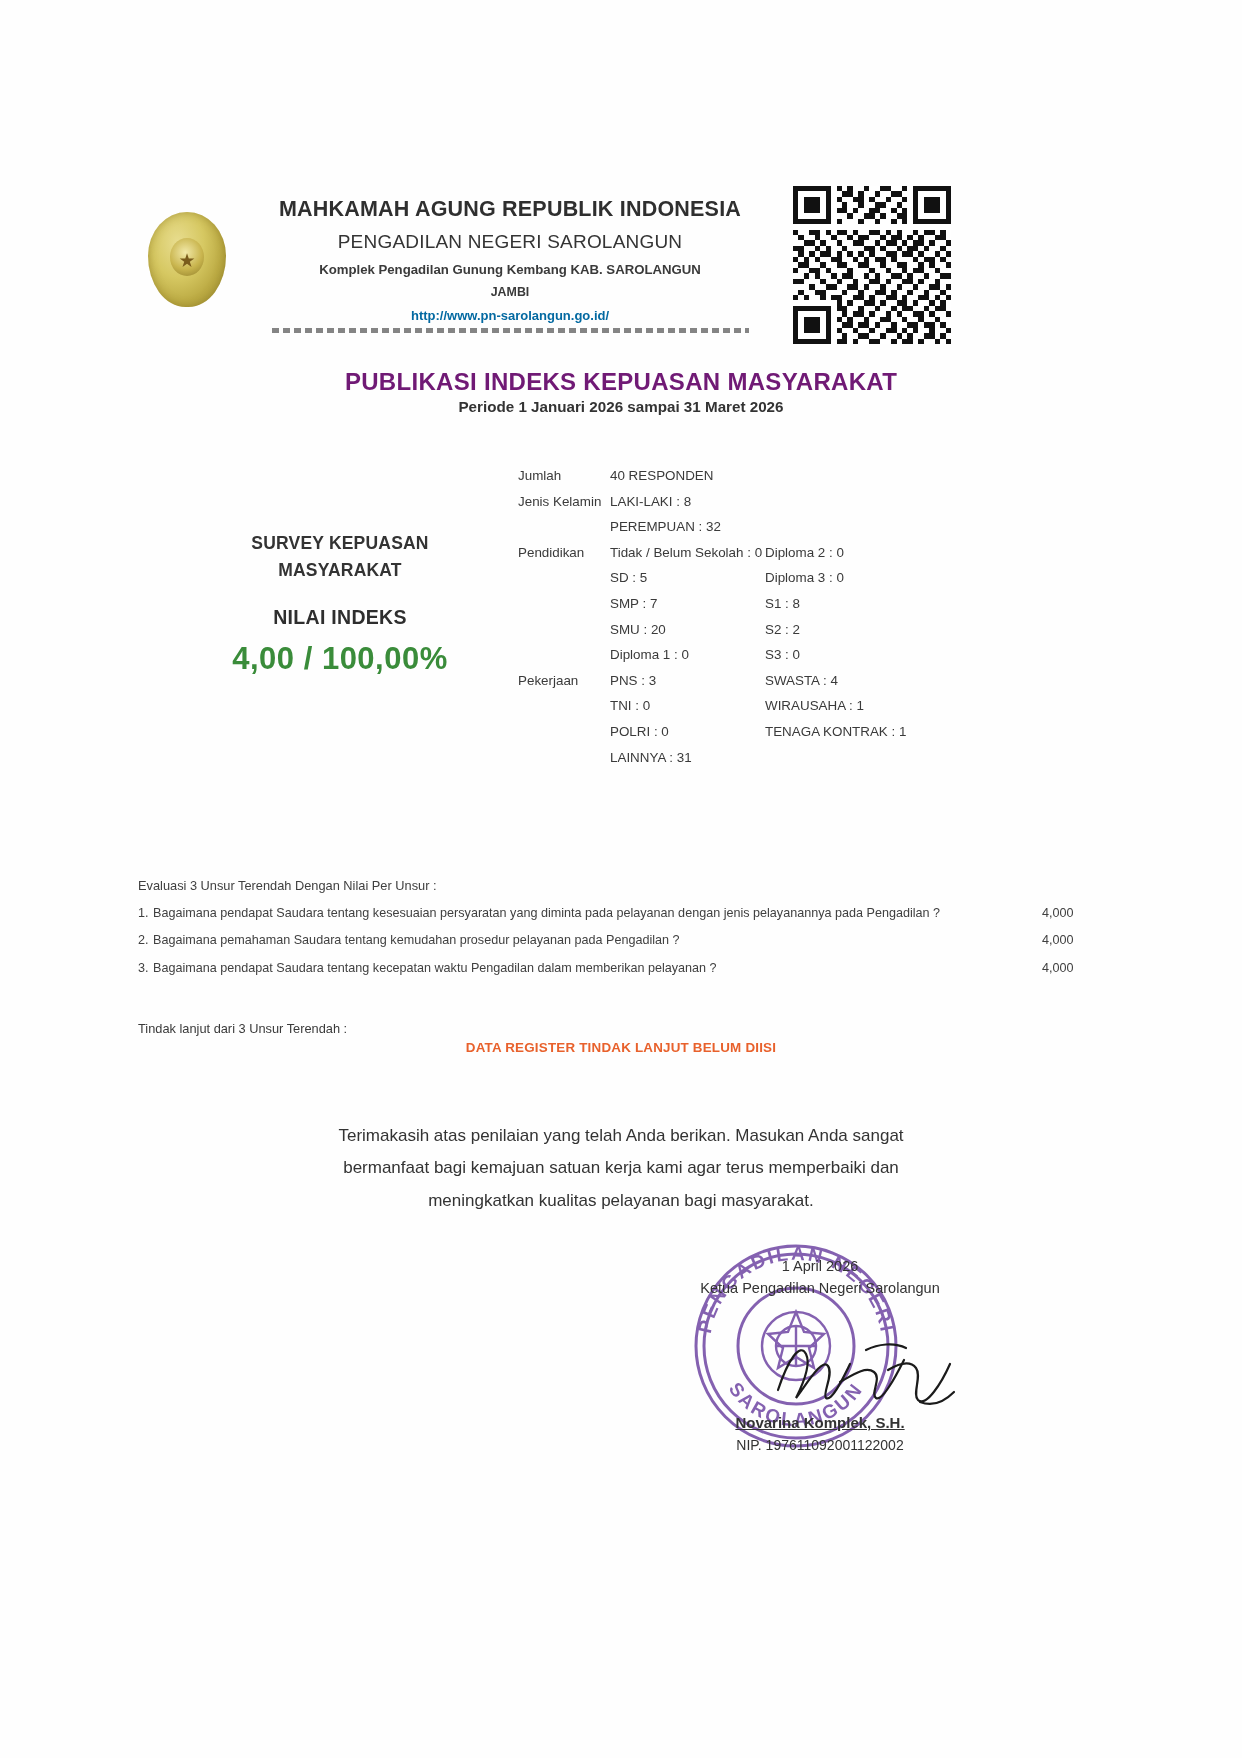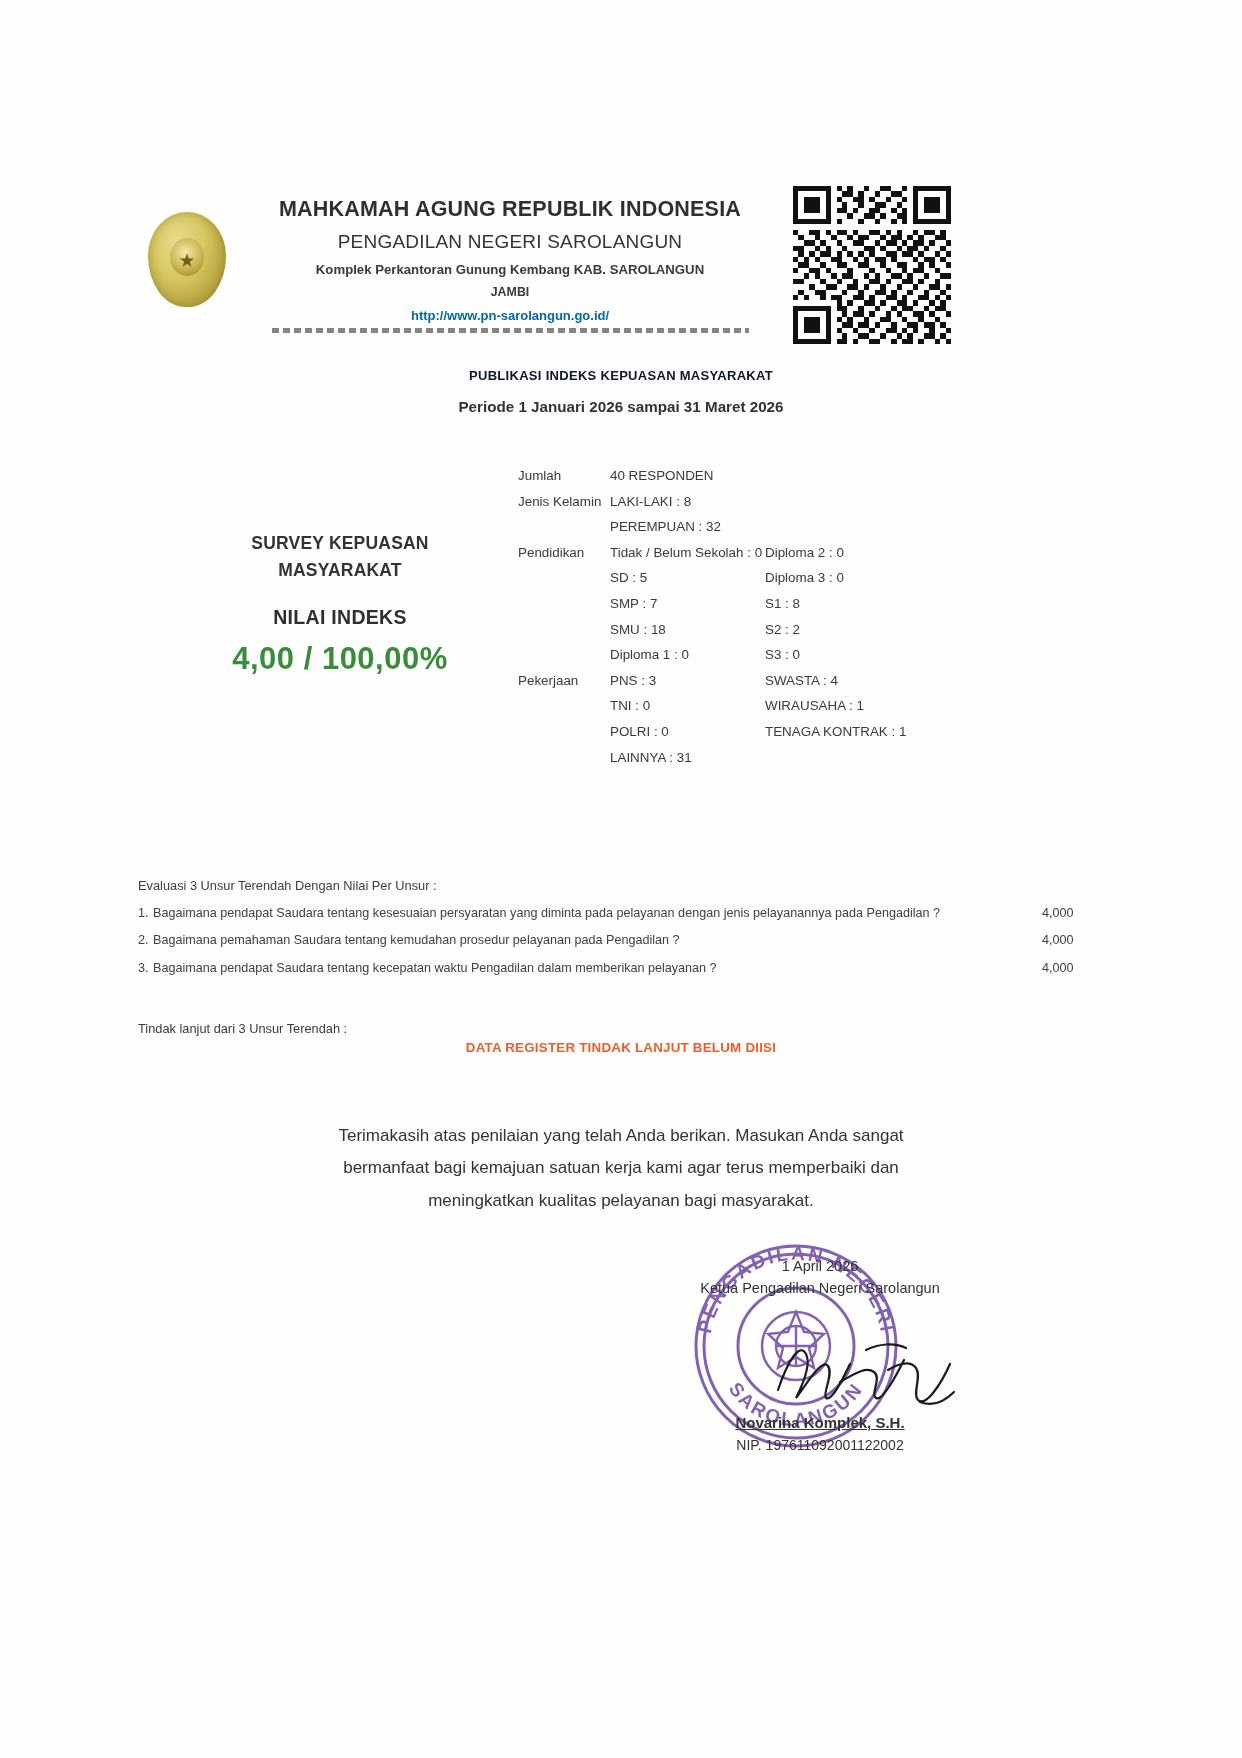"Komplek Perkantoran Gunung Kembang KAB." div.h-line3 { text: Perkantoran -> Pengadilan }
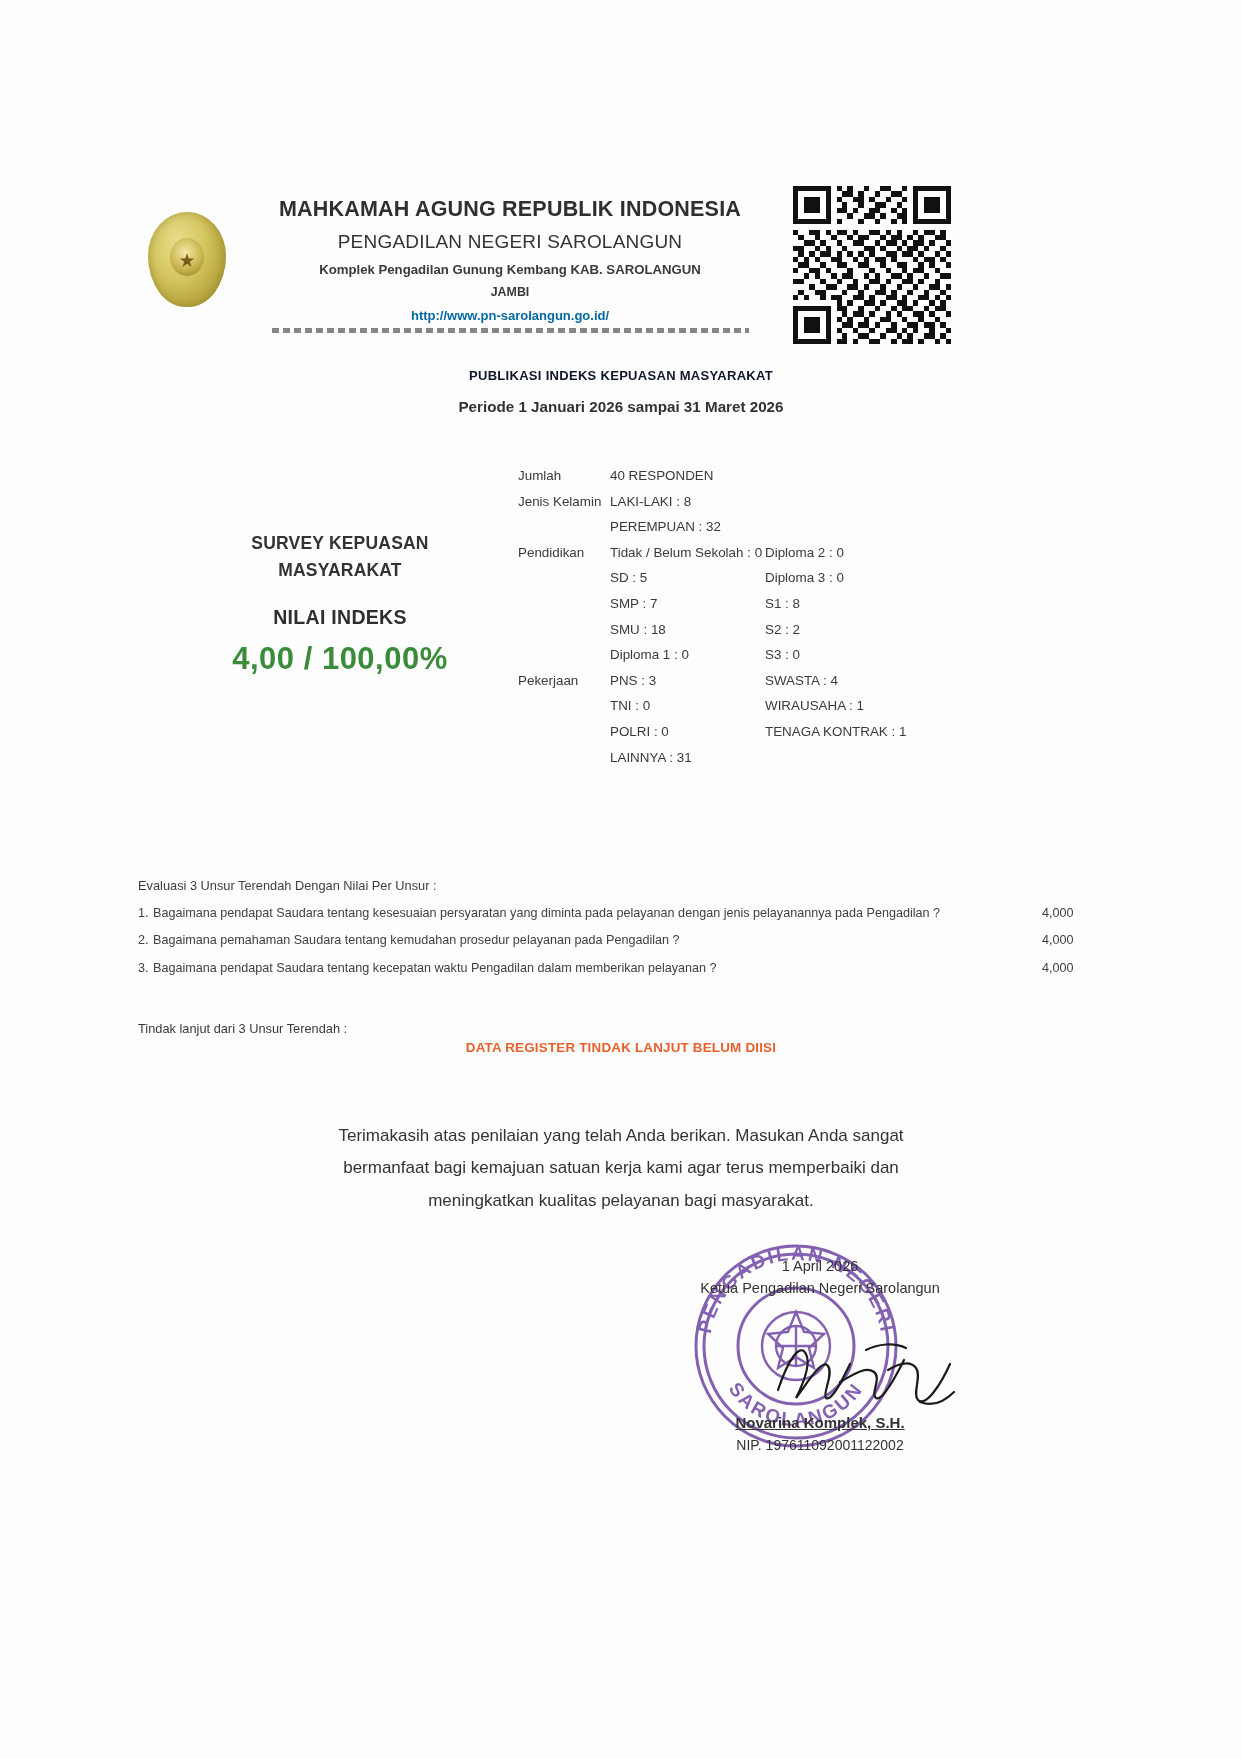"PUBLIKASI INDEKS KEPUASAN MASYARAKAT" .pub-title { color: #0f172a -> #701a75; font-size: 13px -> 24px }
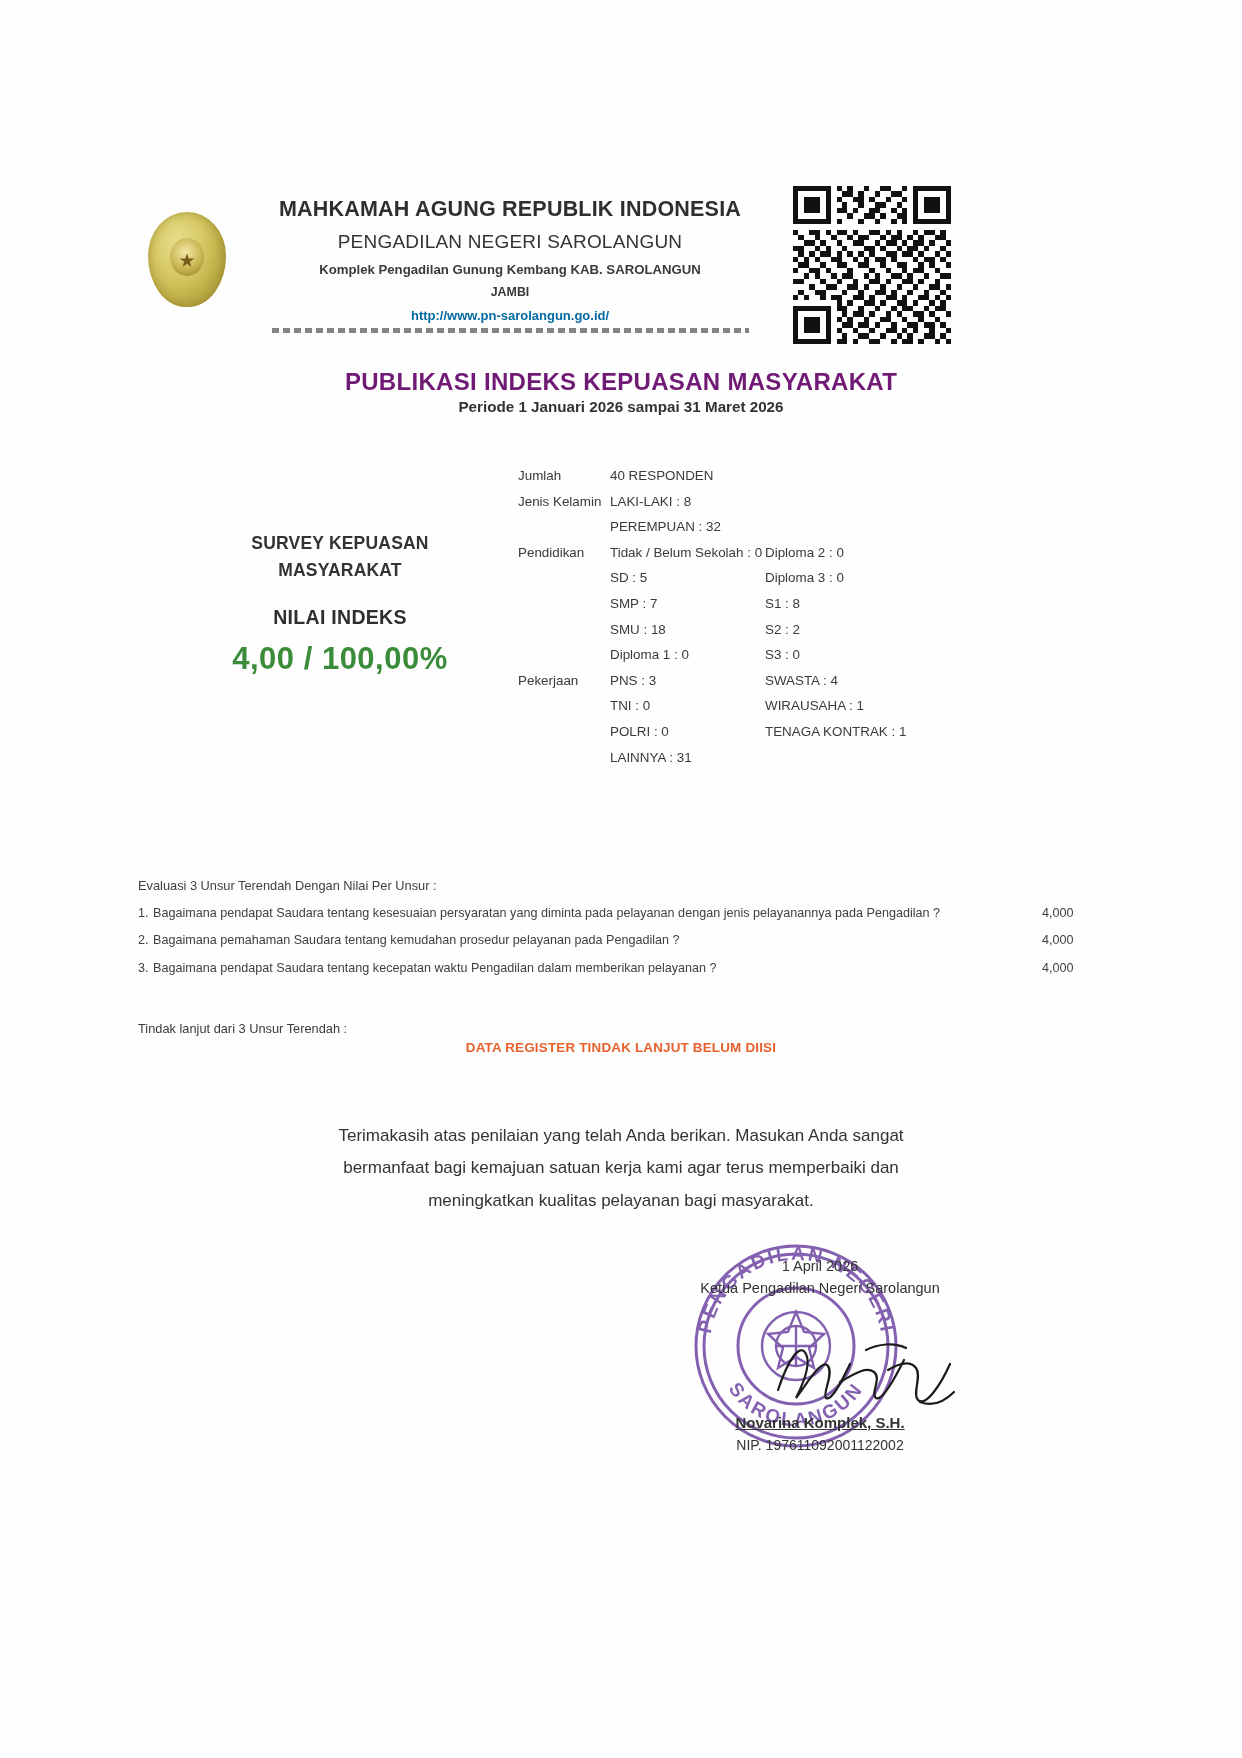"SMU : 18" div.scol1 { text: 18 -> 20 }
